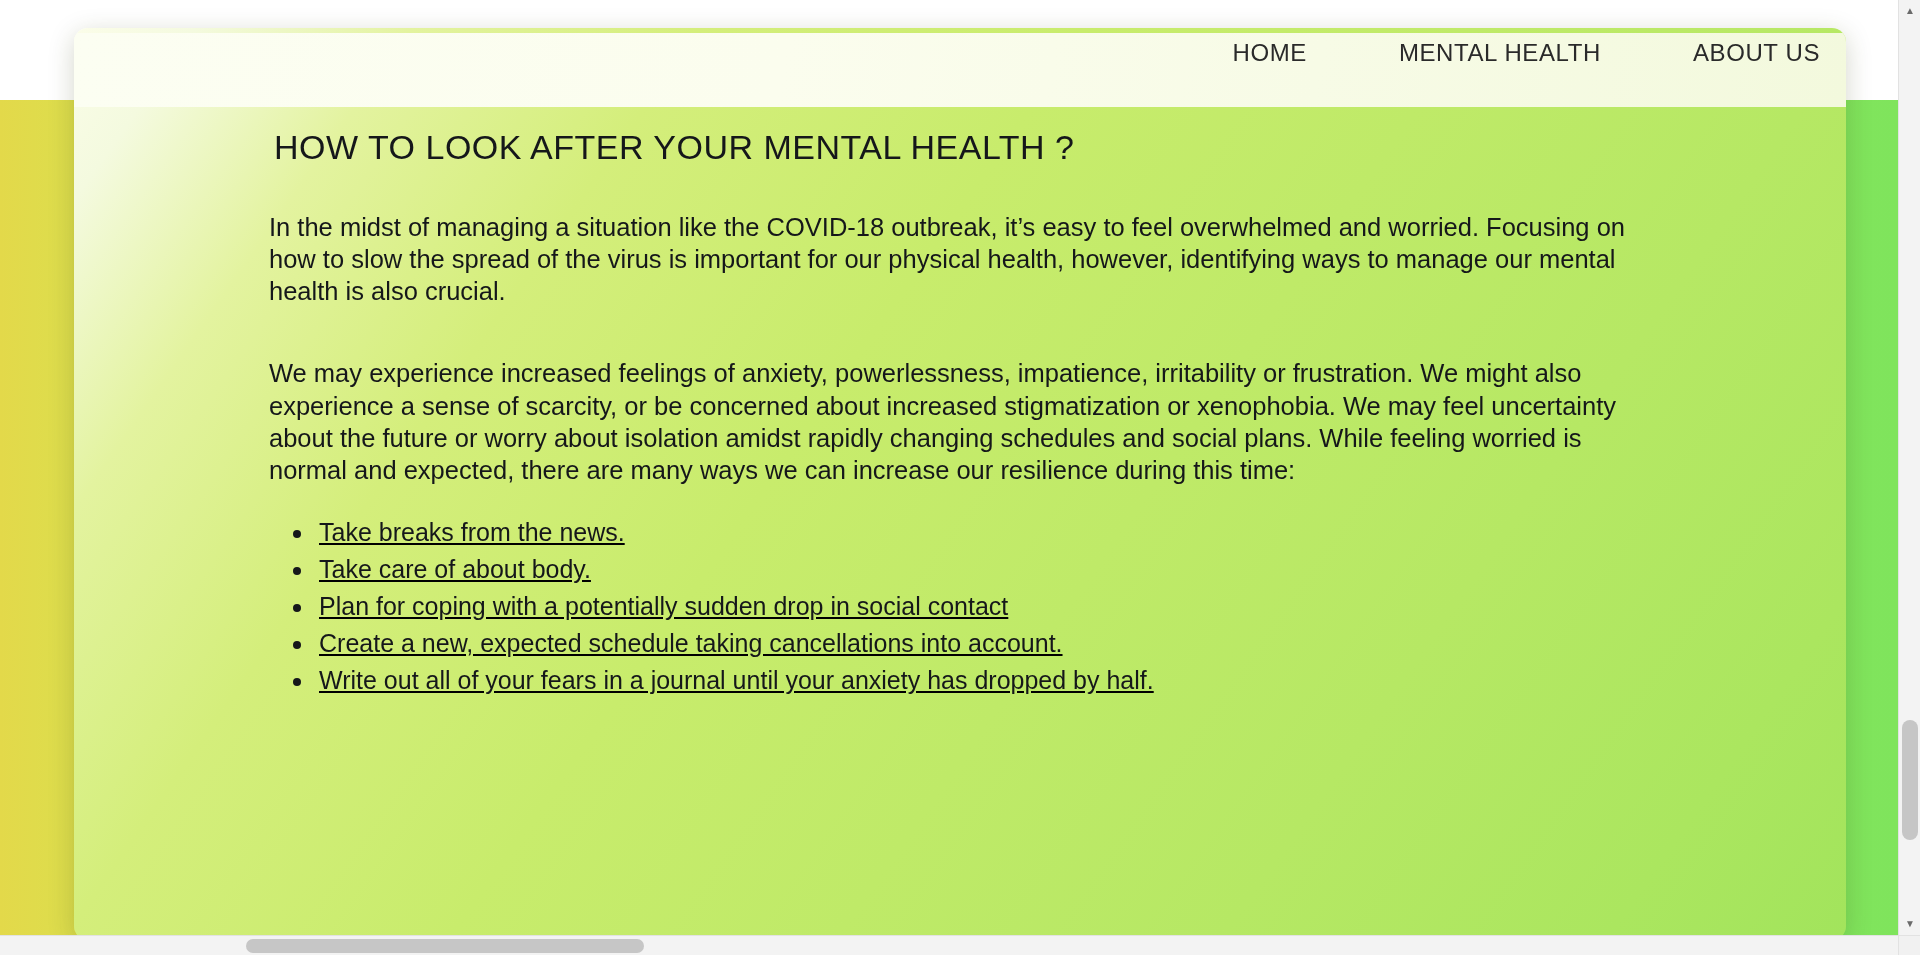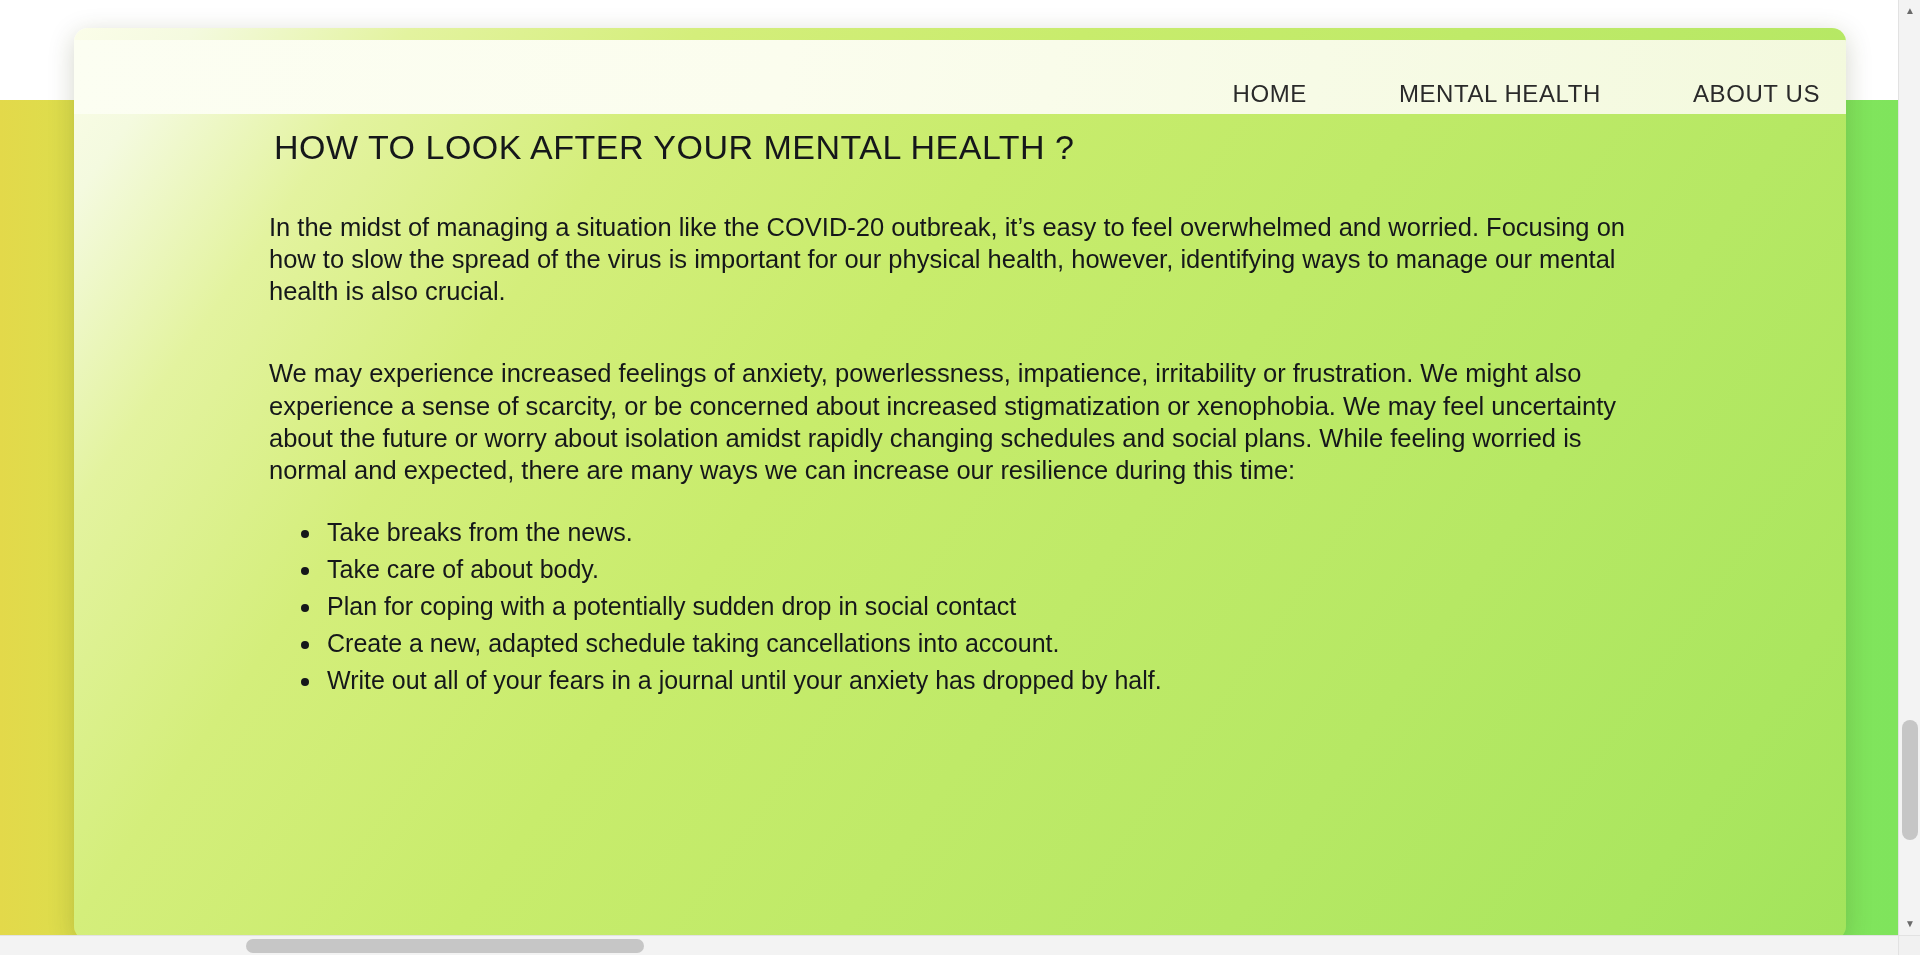"HOME" .card-nav { align-items: flex-end -> flex-start; top: 12px -> 5px }
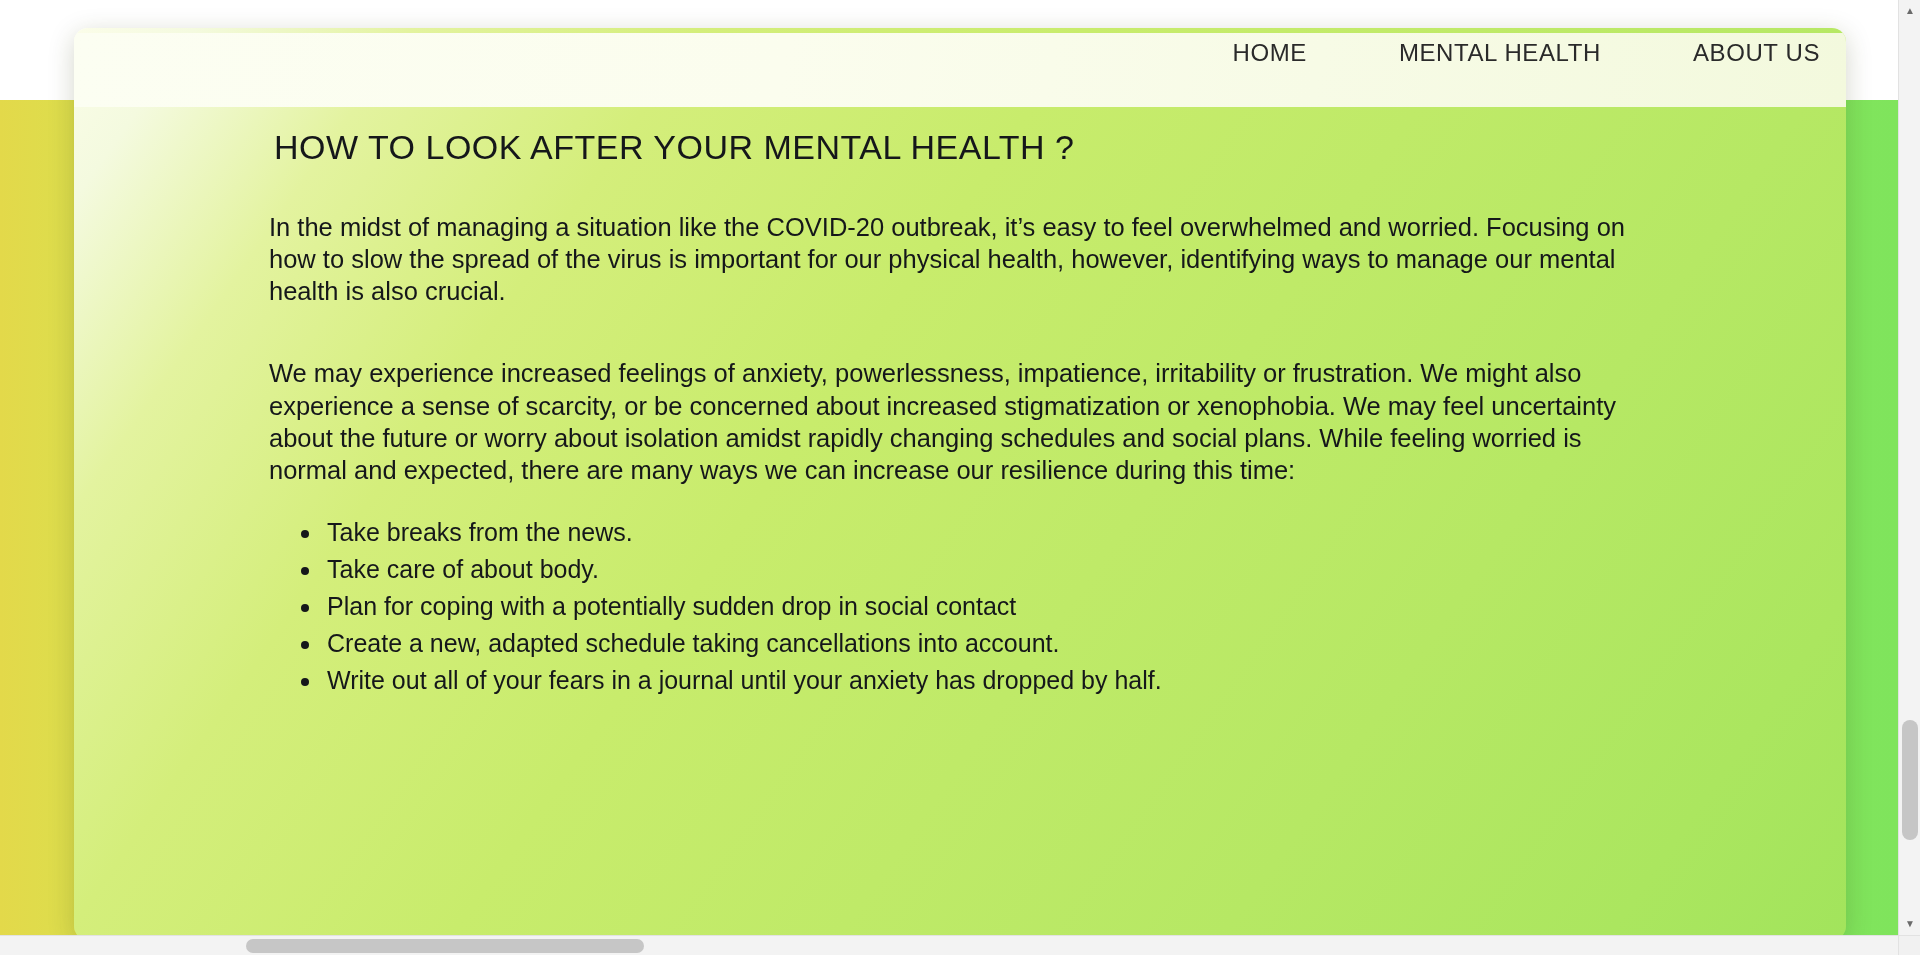"In the midst of managing" p.para { text: COVID-20 -> COVID-18 }
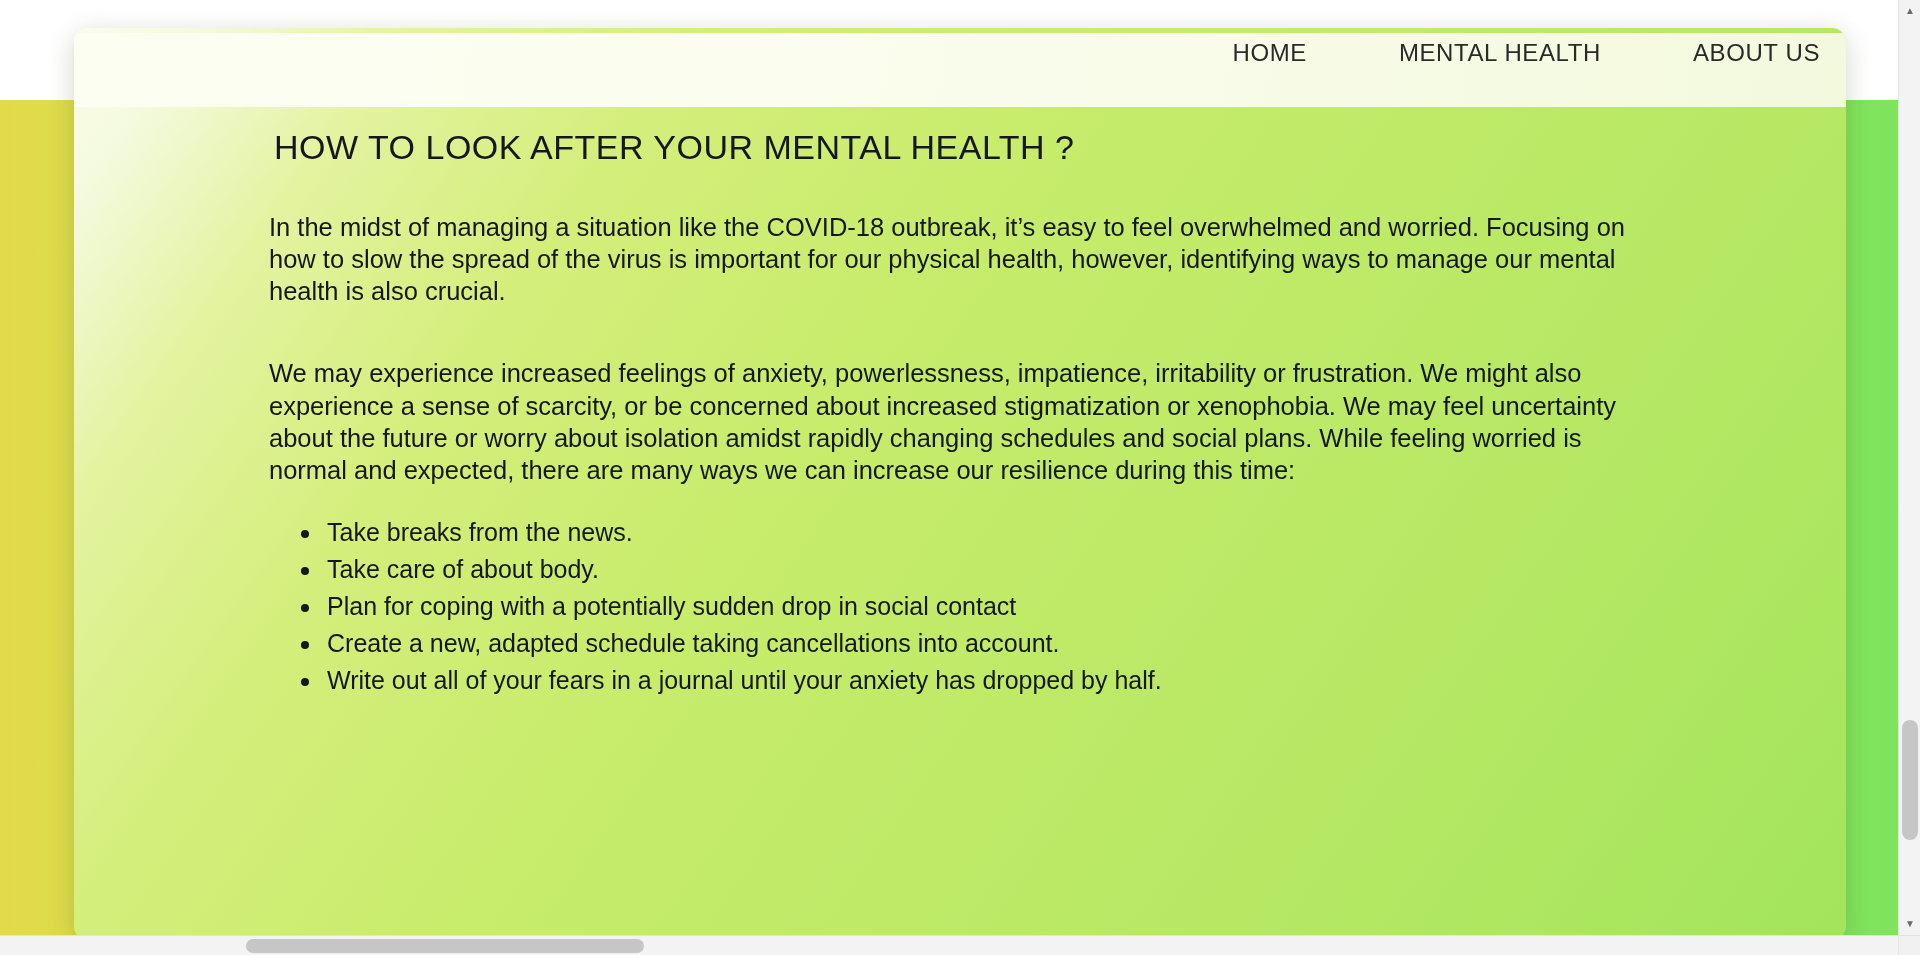"Take breaks from the news." .bullets { margin: 8px -> 0; text-decoration: none -> underline }
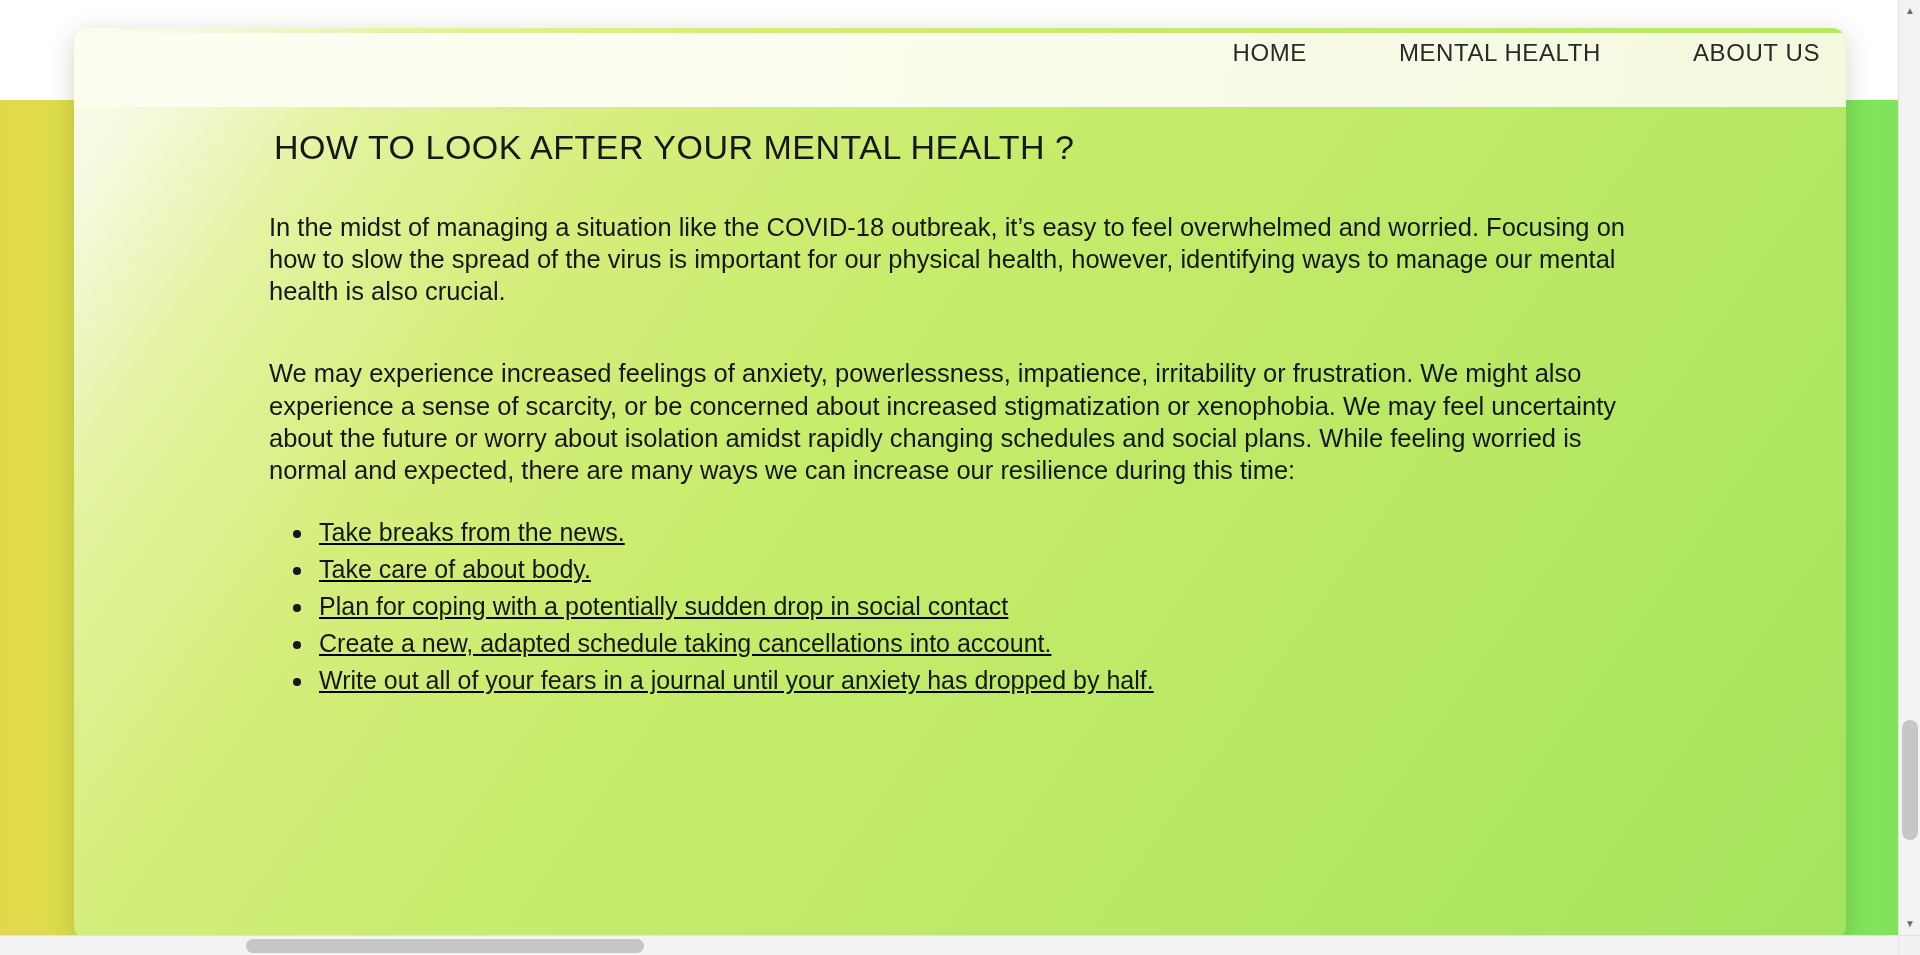"Create a new, adapted schedule" li { text: adapted -> expected }
